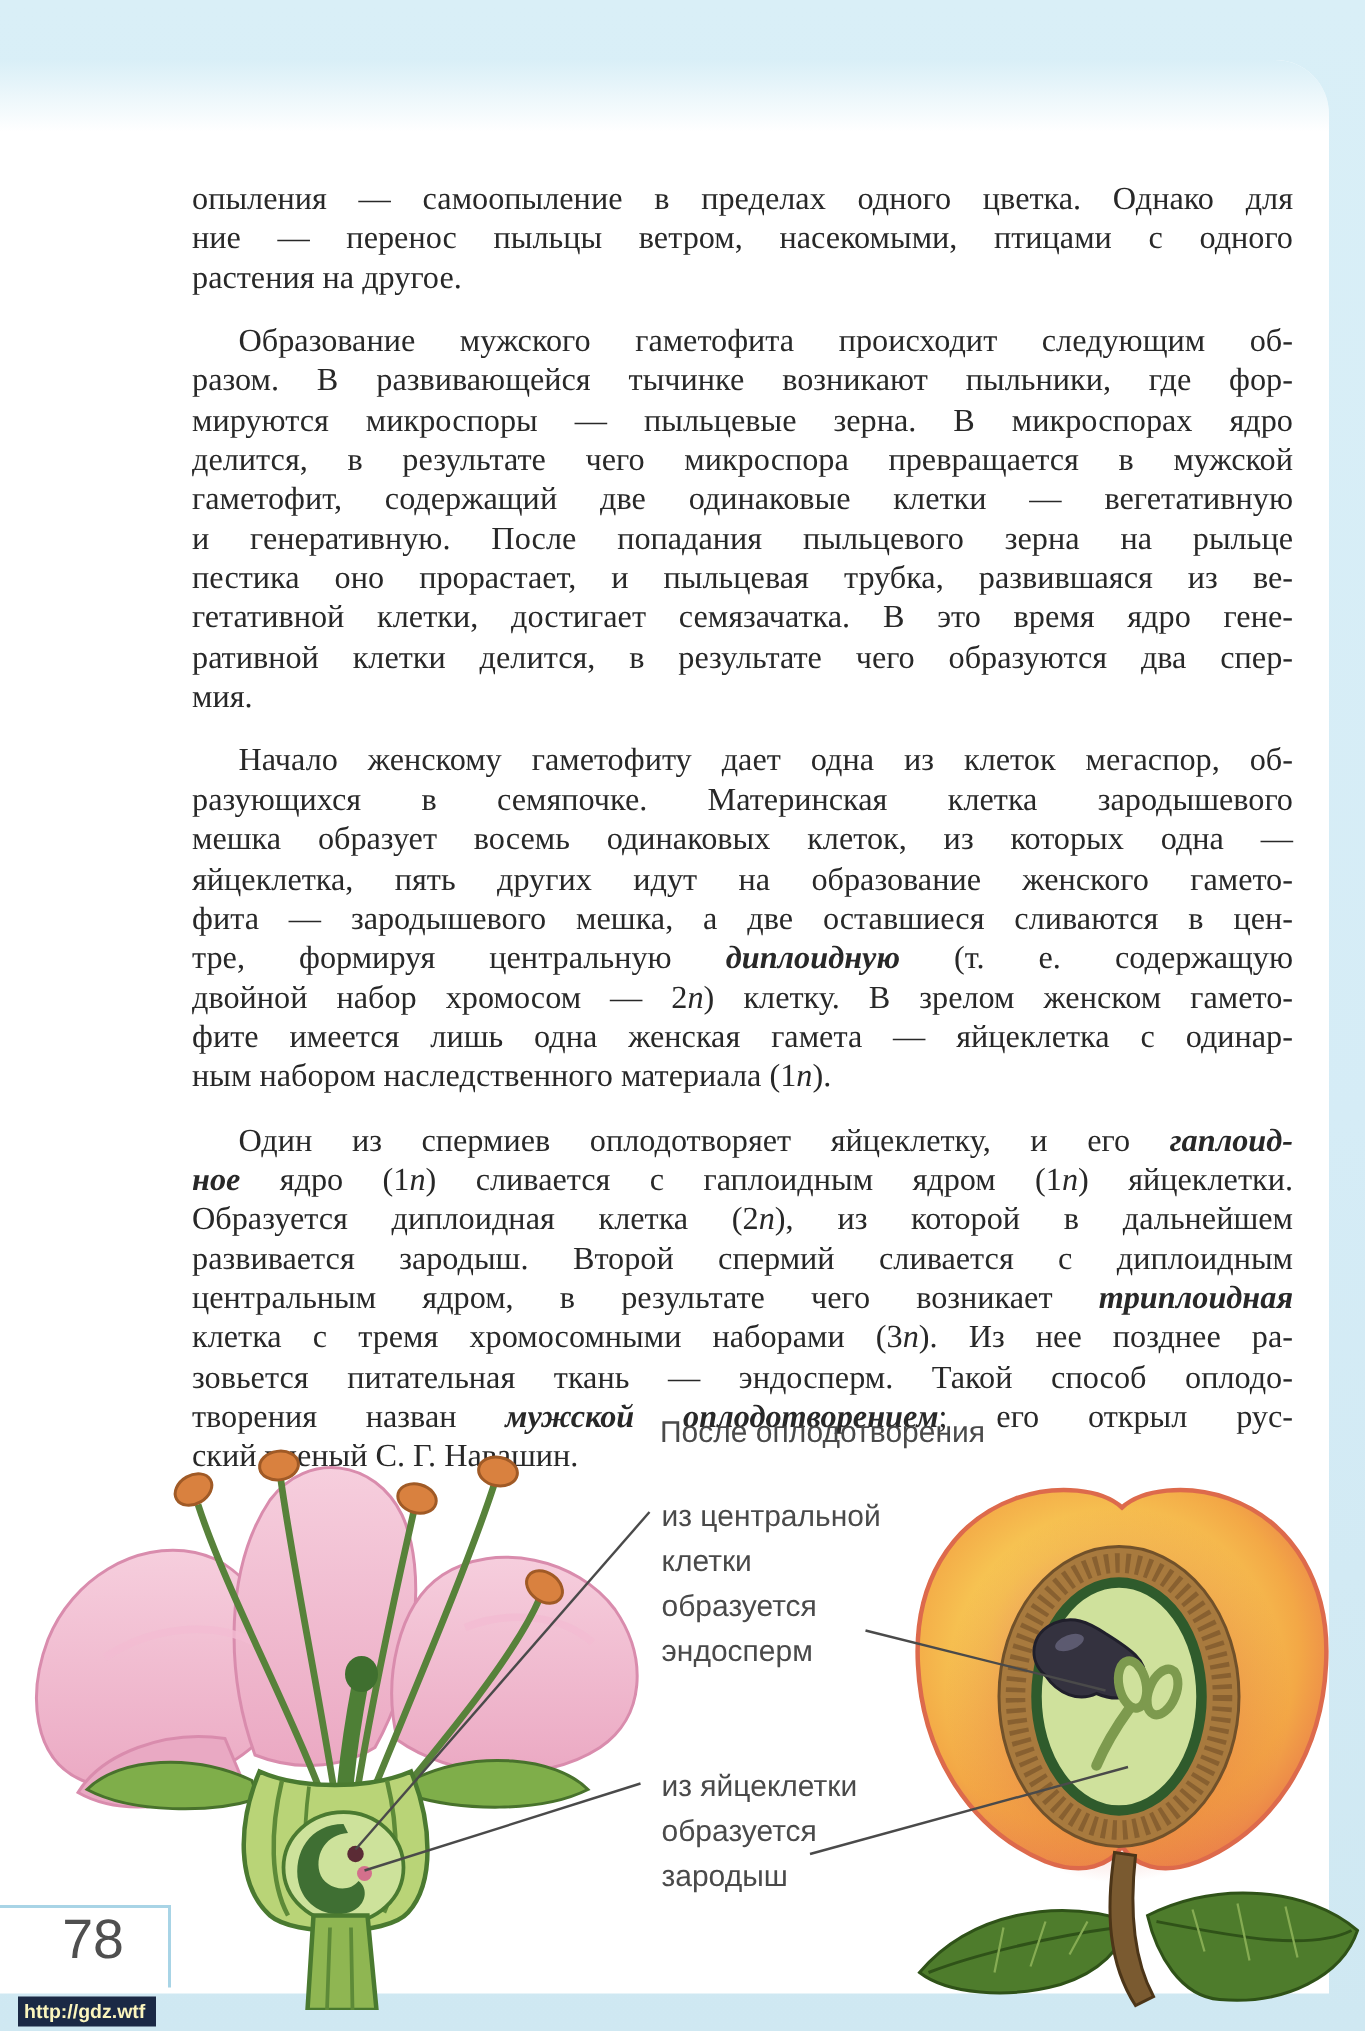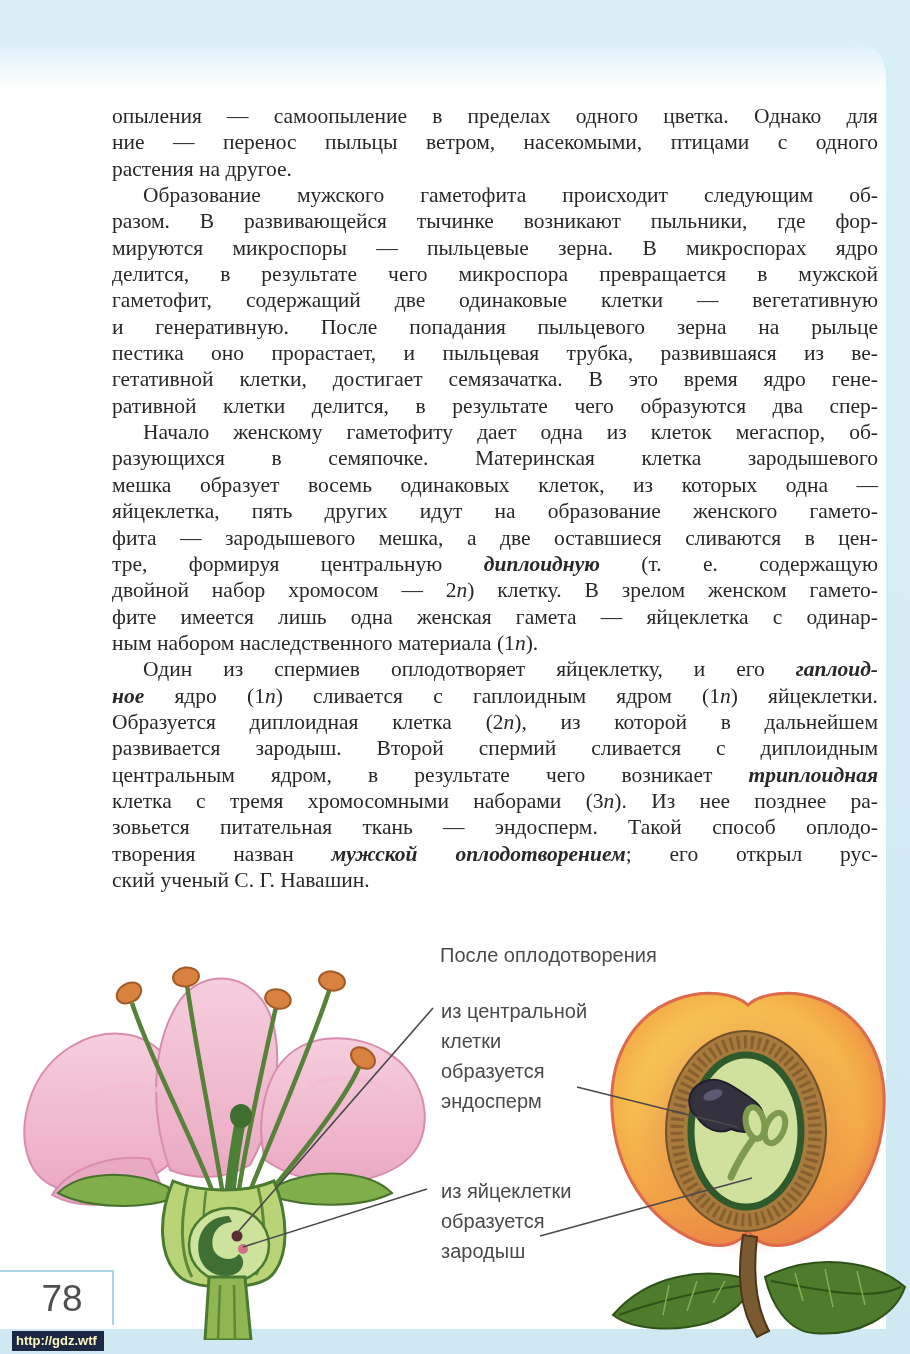"опыления — самоопыление в пределах" .para { margin: 0 -> 16px }
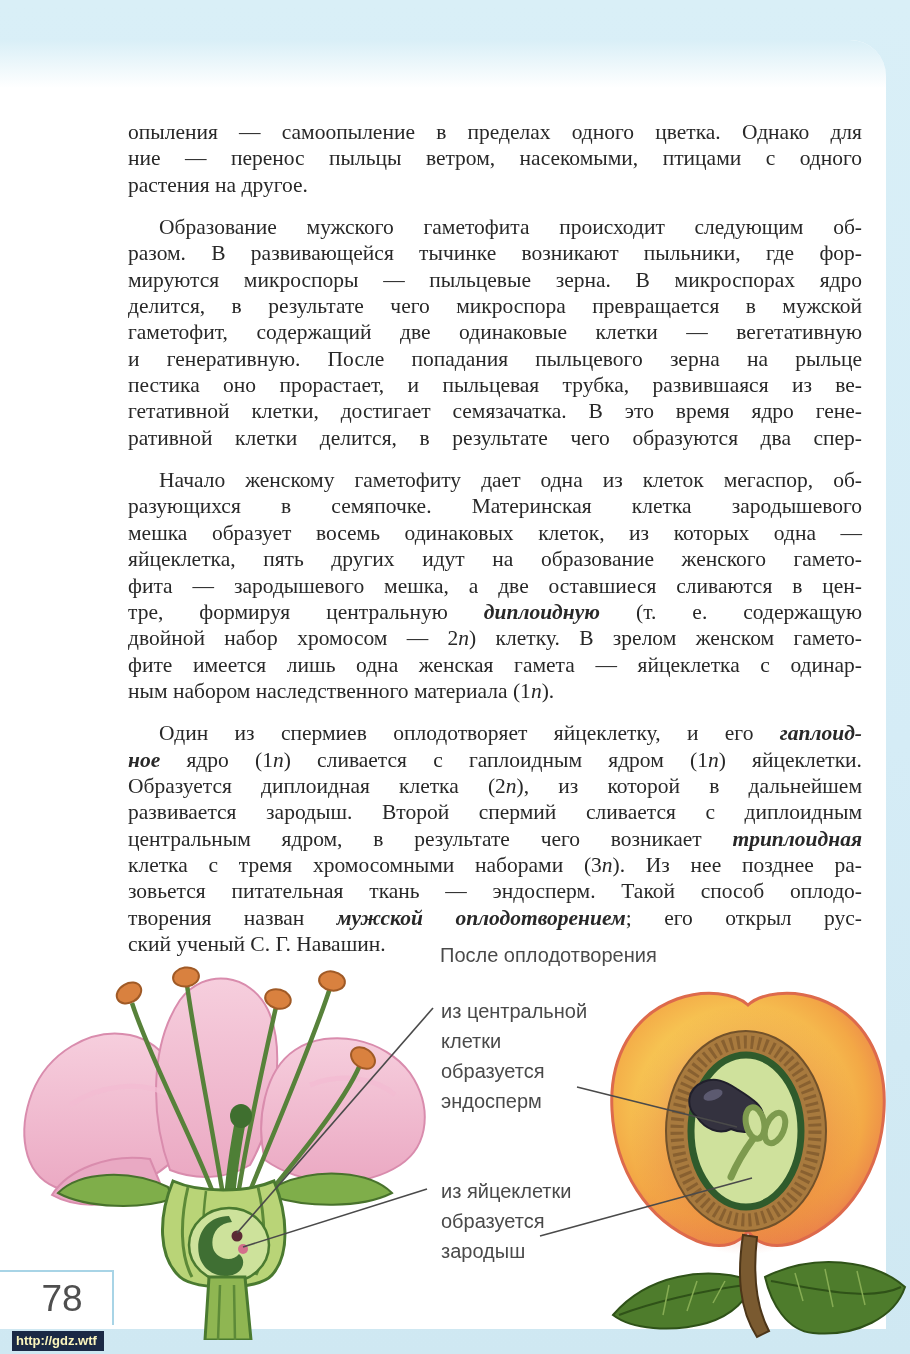"мия." div.line { html: none -> <div>мия.</div> }
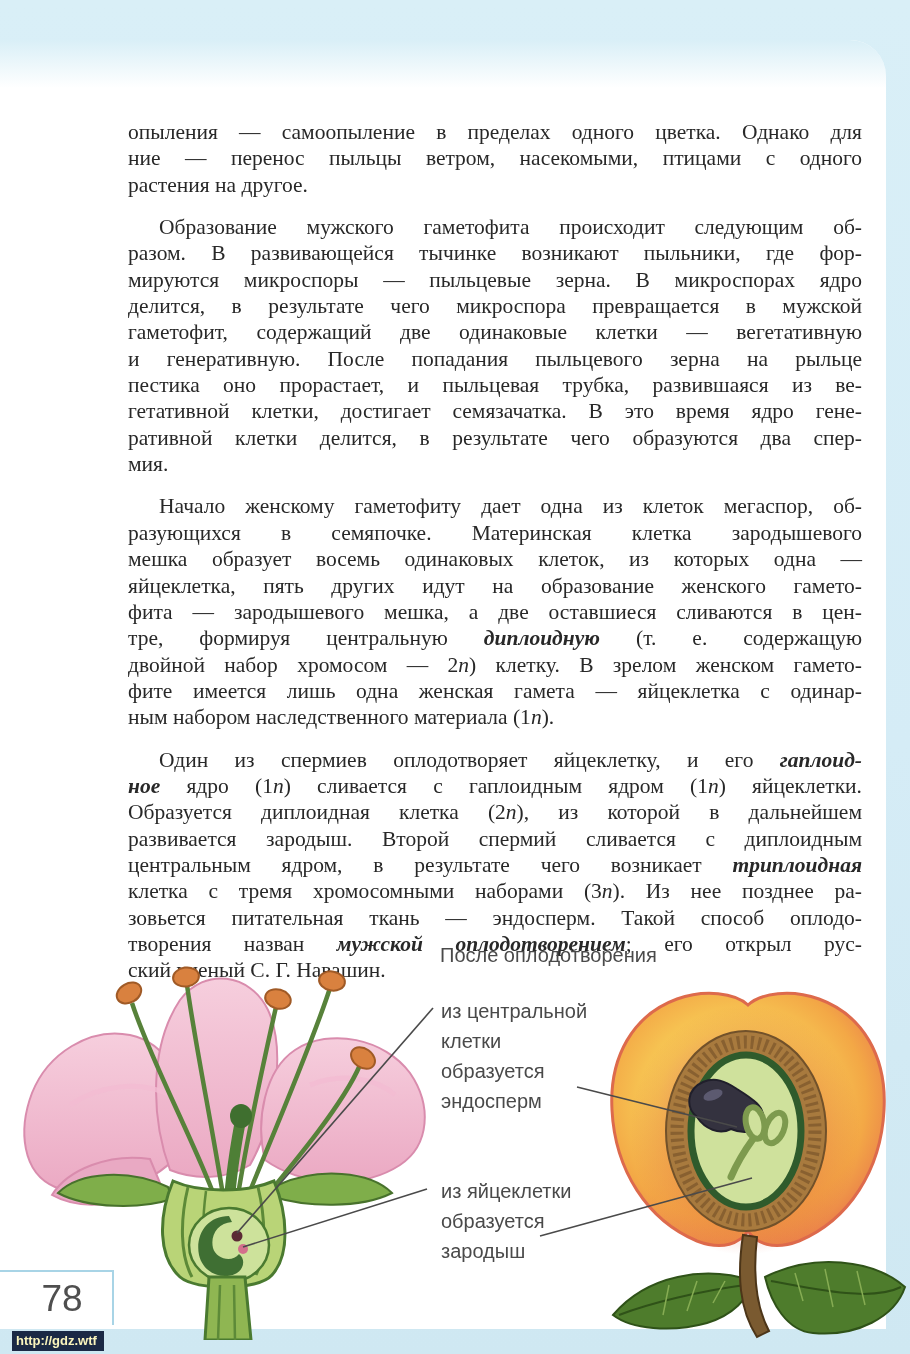"78" .pagenum { align-items: center -> none }
